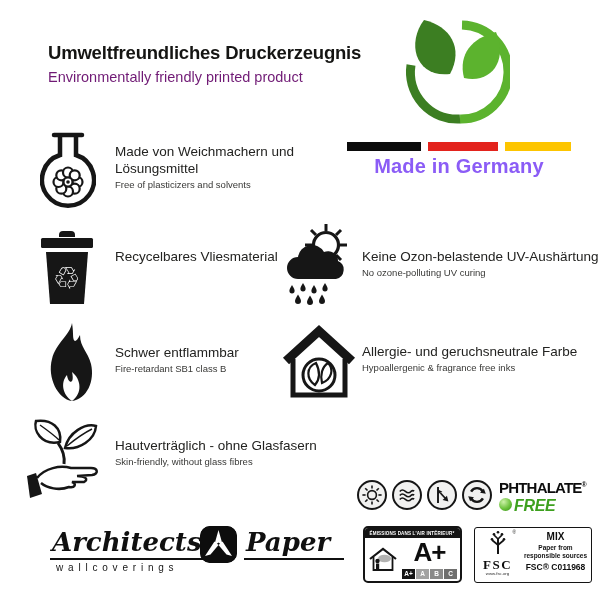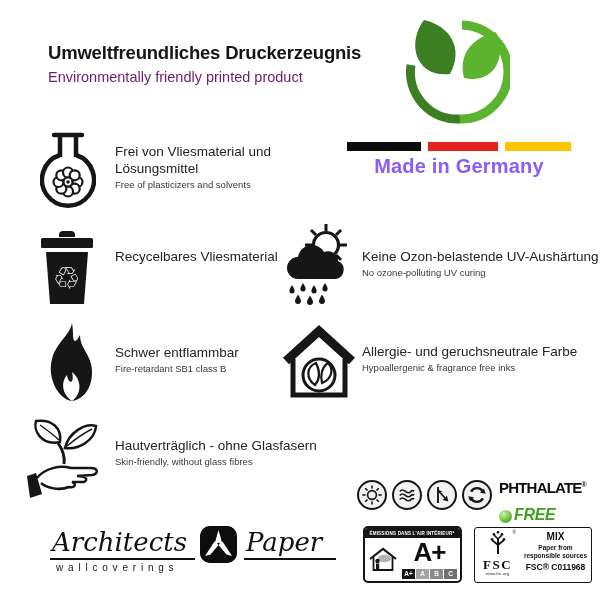"Frei von Vliesmaterial und Lösungsmittel" div.de { text: Frei von Vliesmaterial -> Made von Weichmachern }
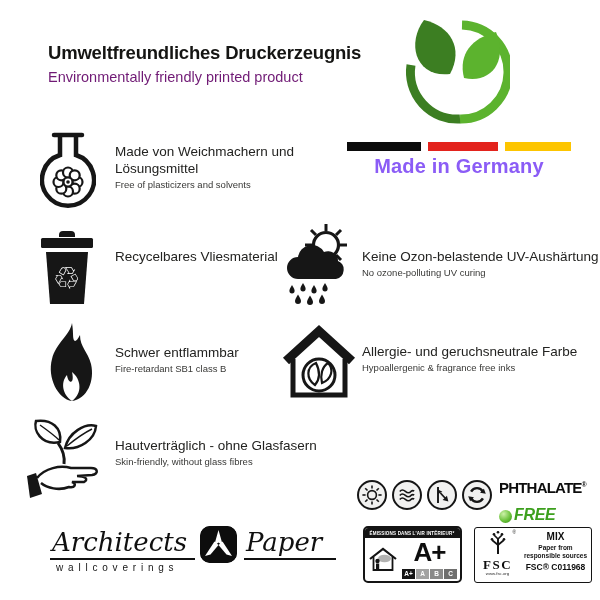"FREE" .ph-line2 { align-items: flex-end -> flex-start; margin-top: 12px -> 3px }
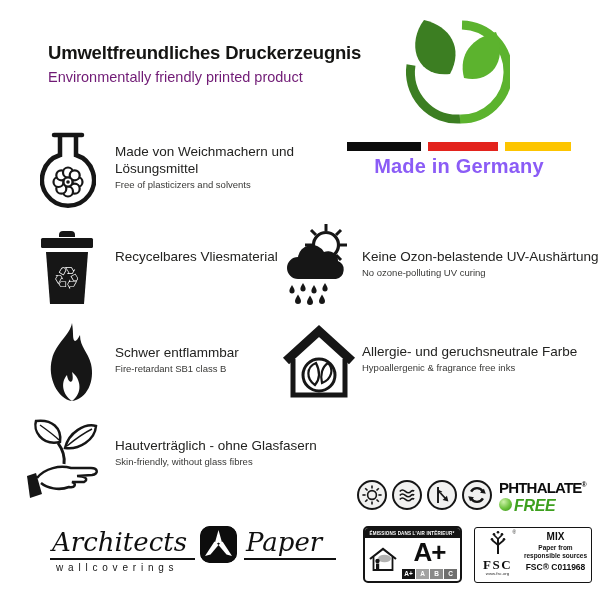"Architects" .brand-word { font-weight: normal -> bold }
